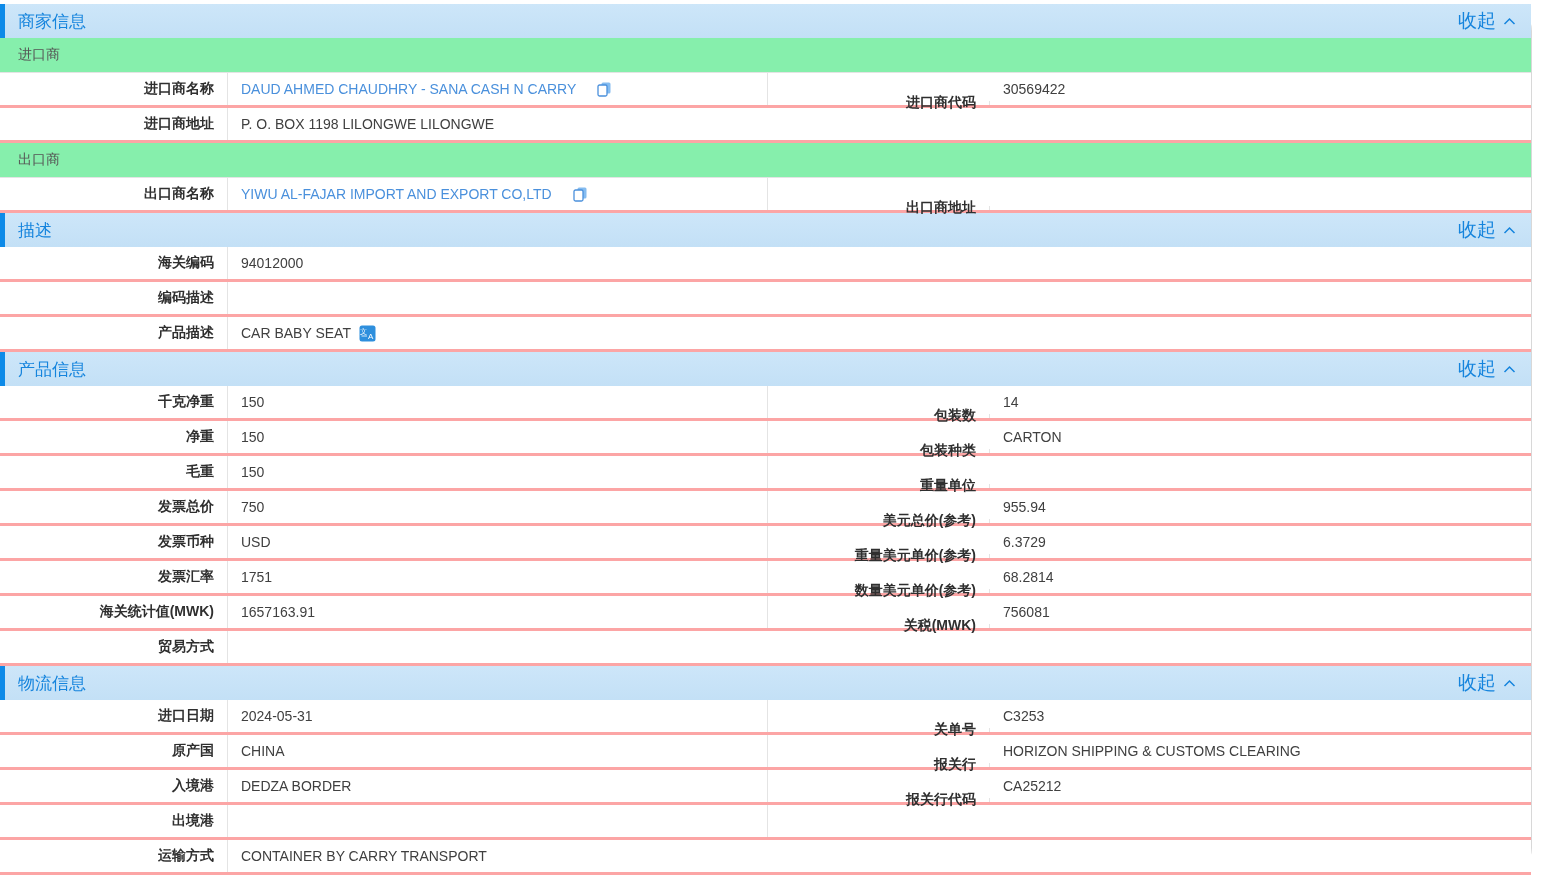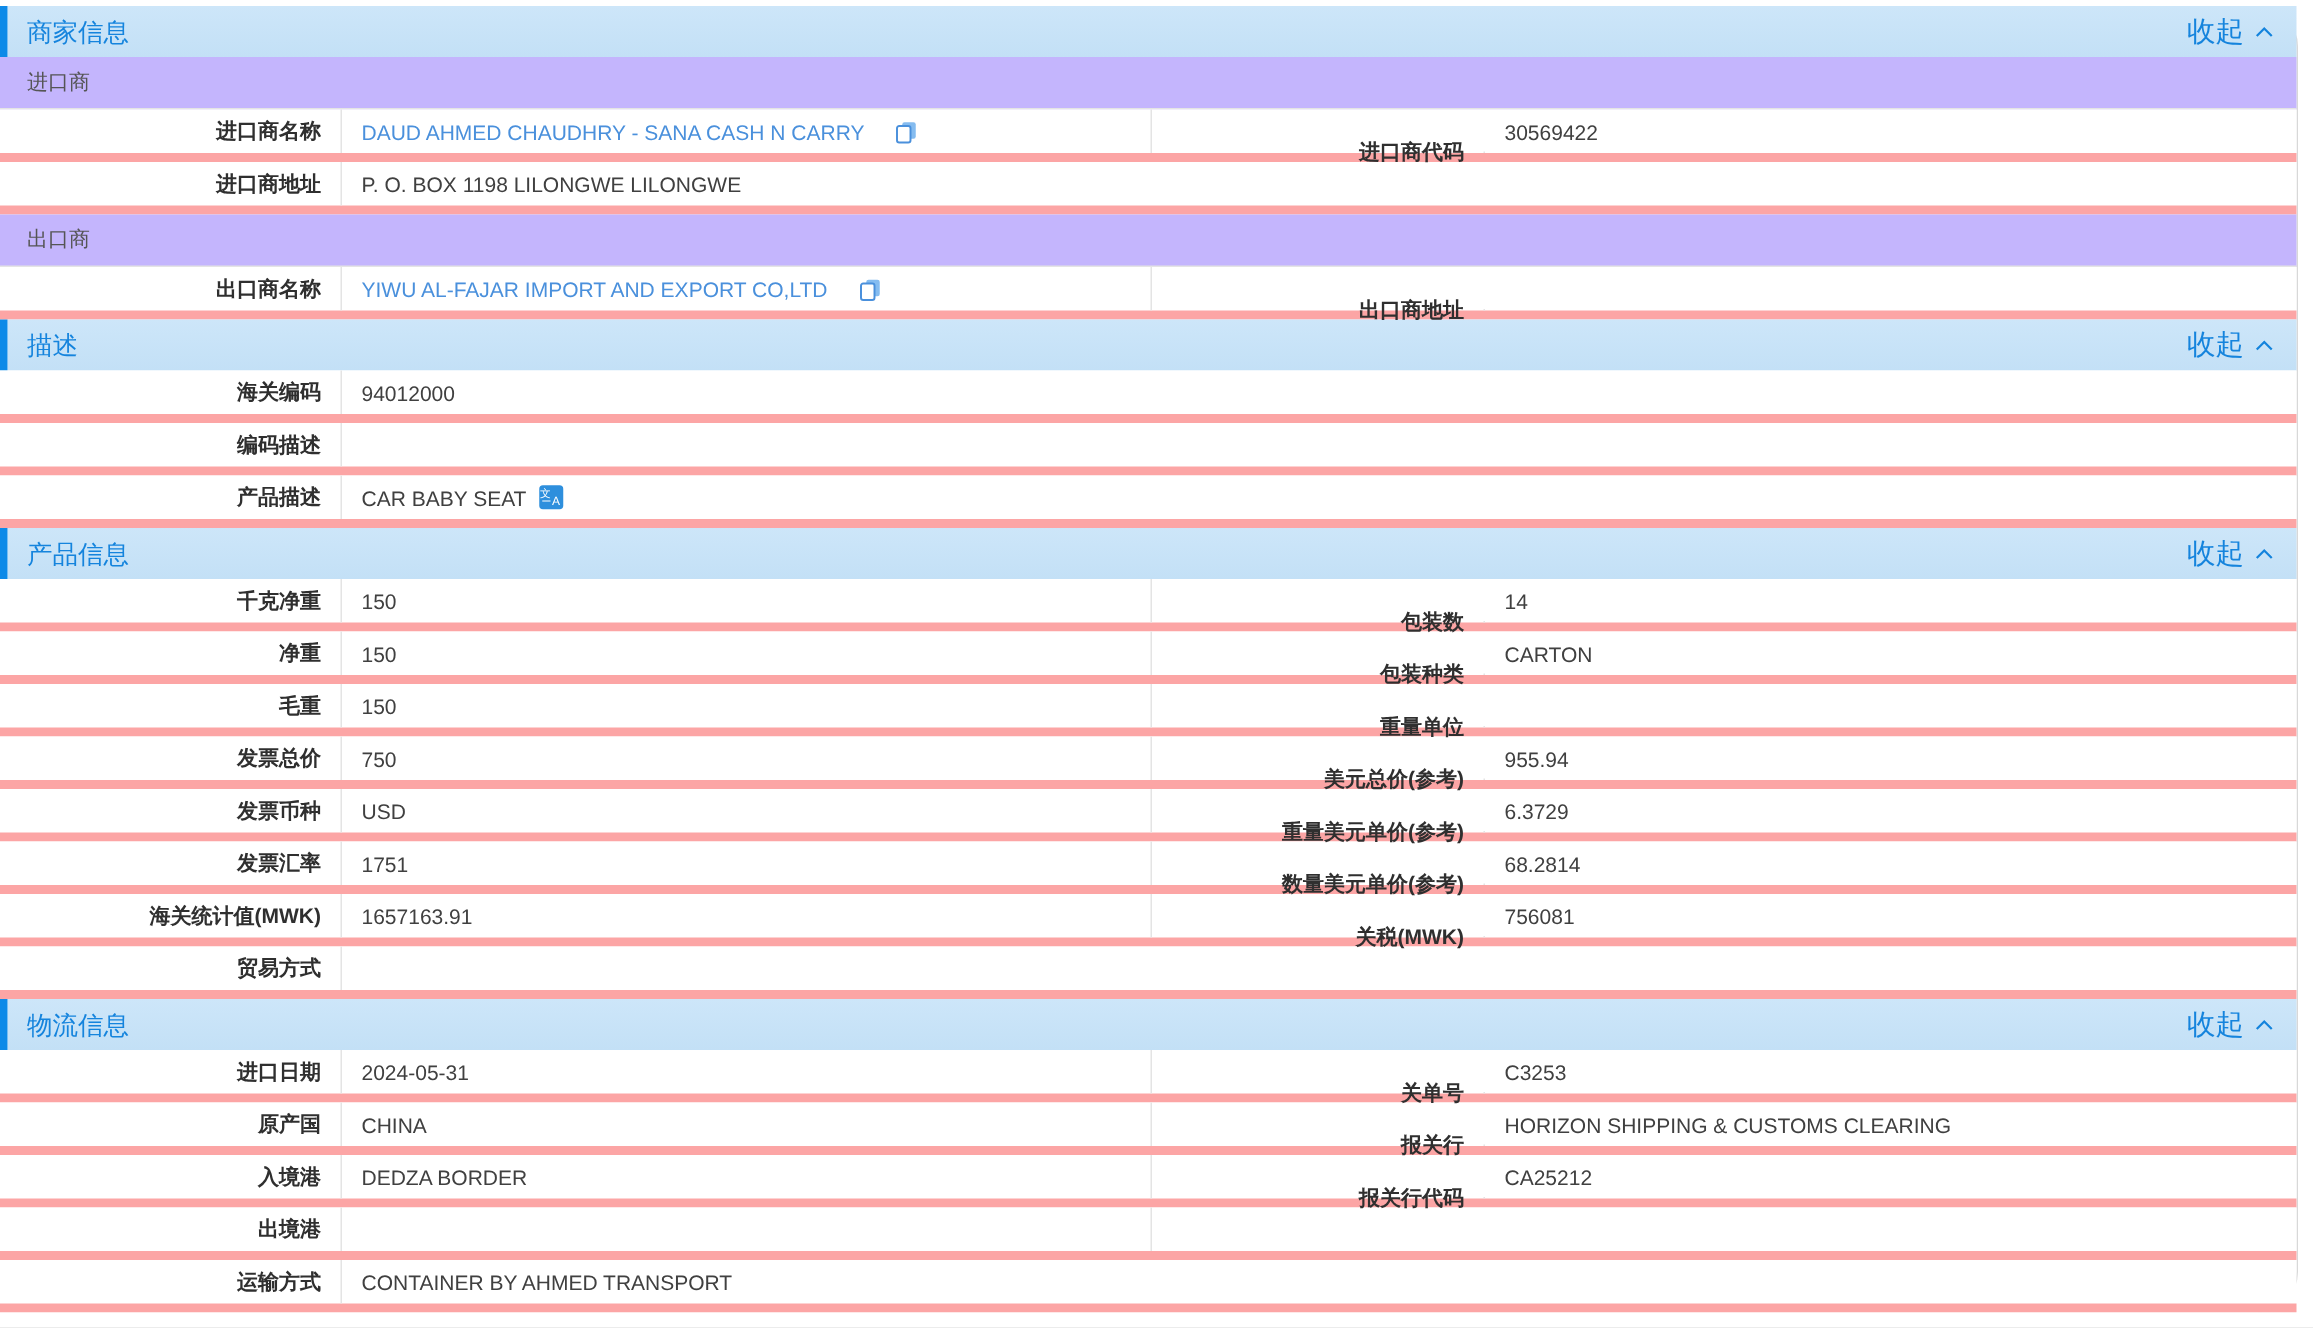"进口商" .sub { background: #c4b5fd -> #86efac }
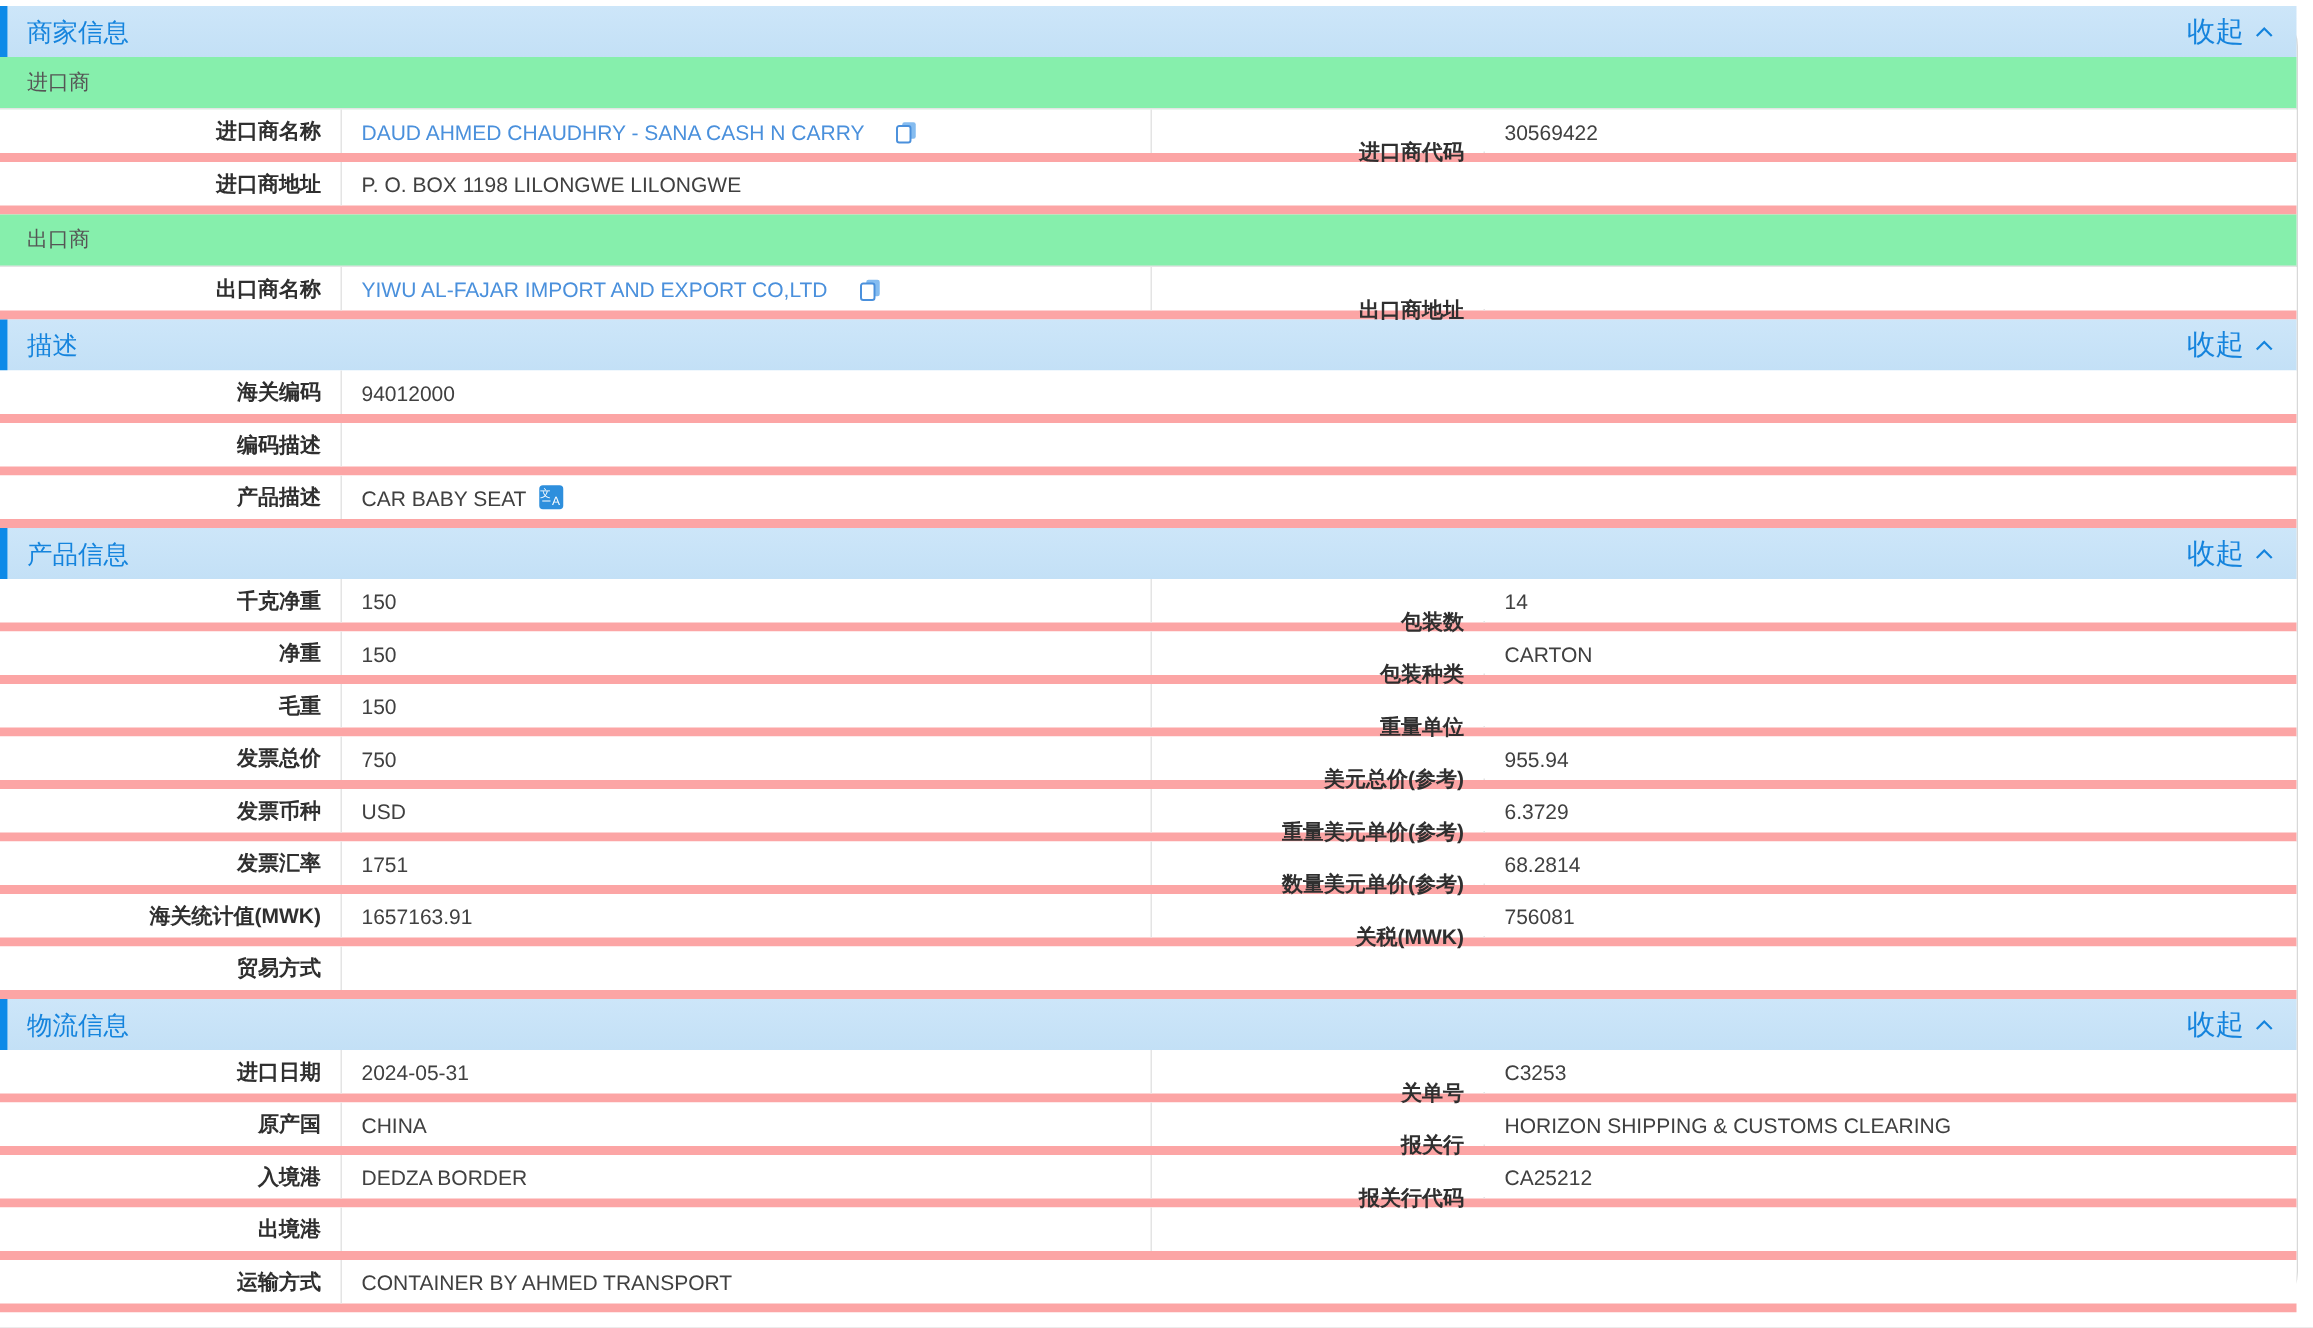"进口商名称" .row { border-bottom: 6px solid #fca5a5 -> 3px solid #fca5a5 }
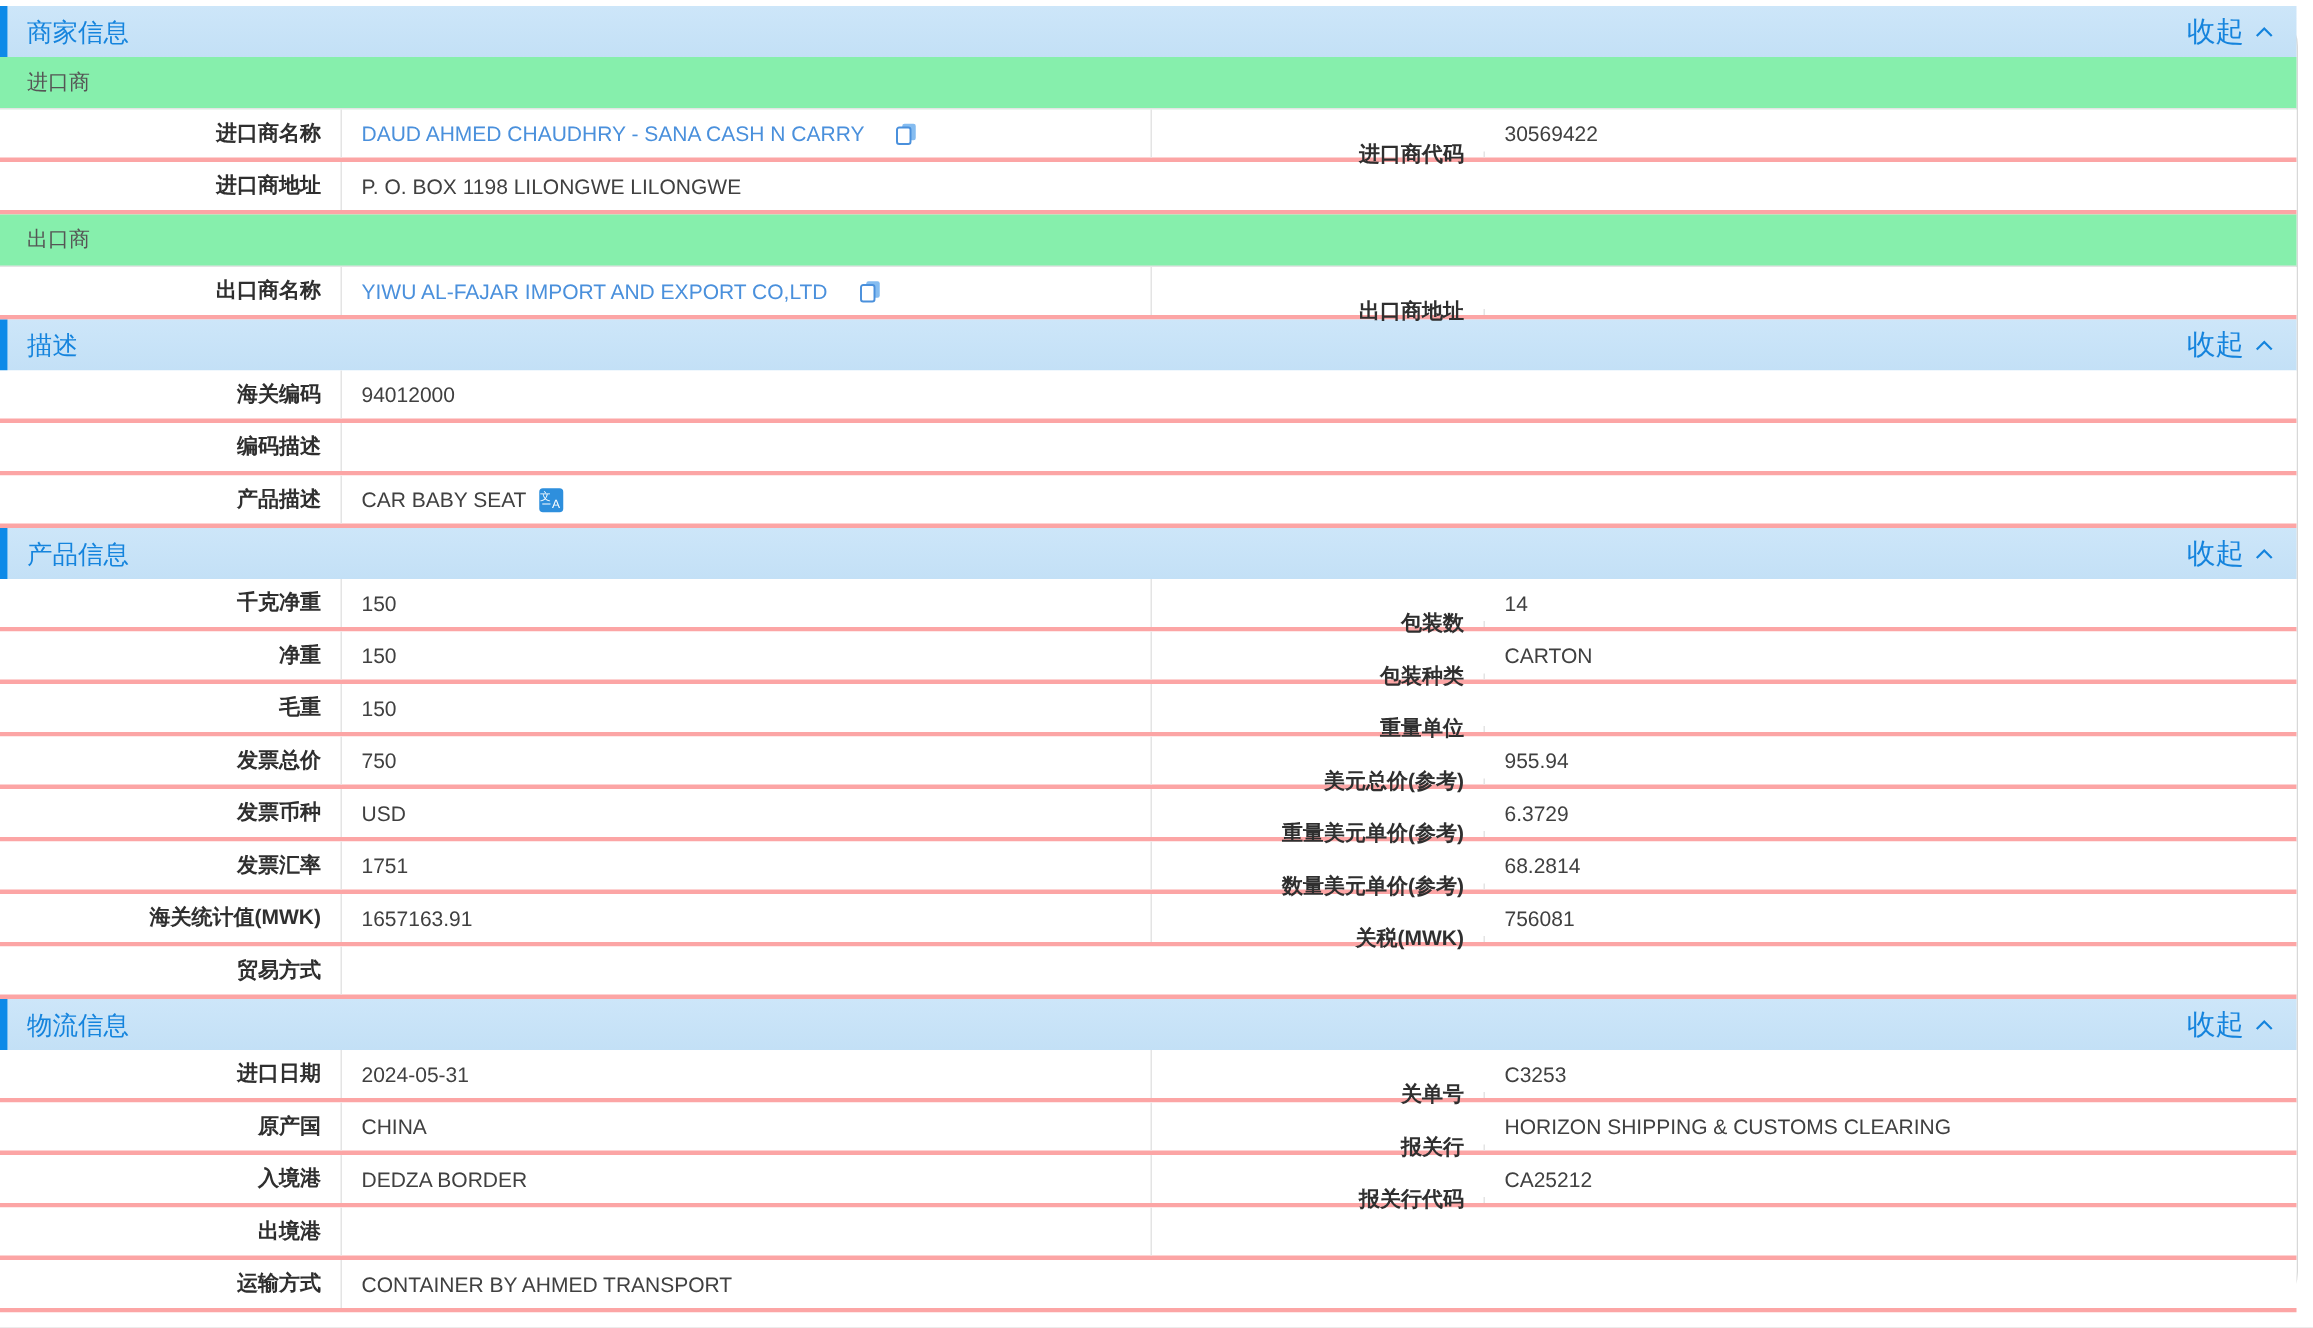"CONTAINER BY AHMED TRANSPORT" div.cell { text: AHMED -> CARRY }
